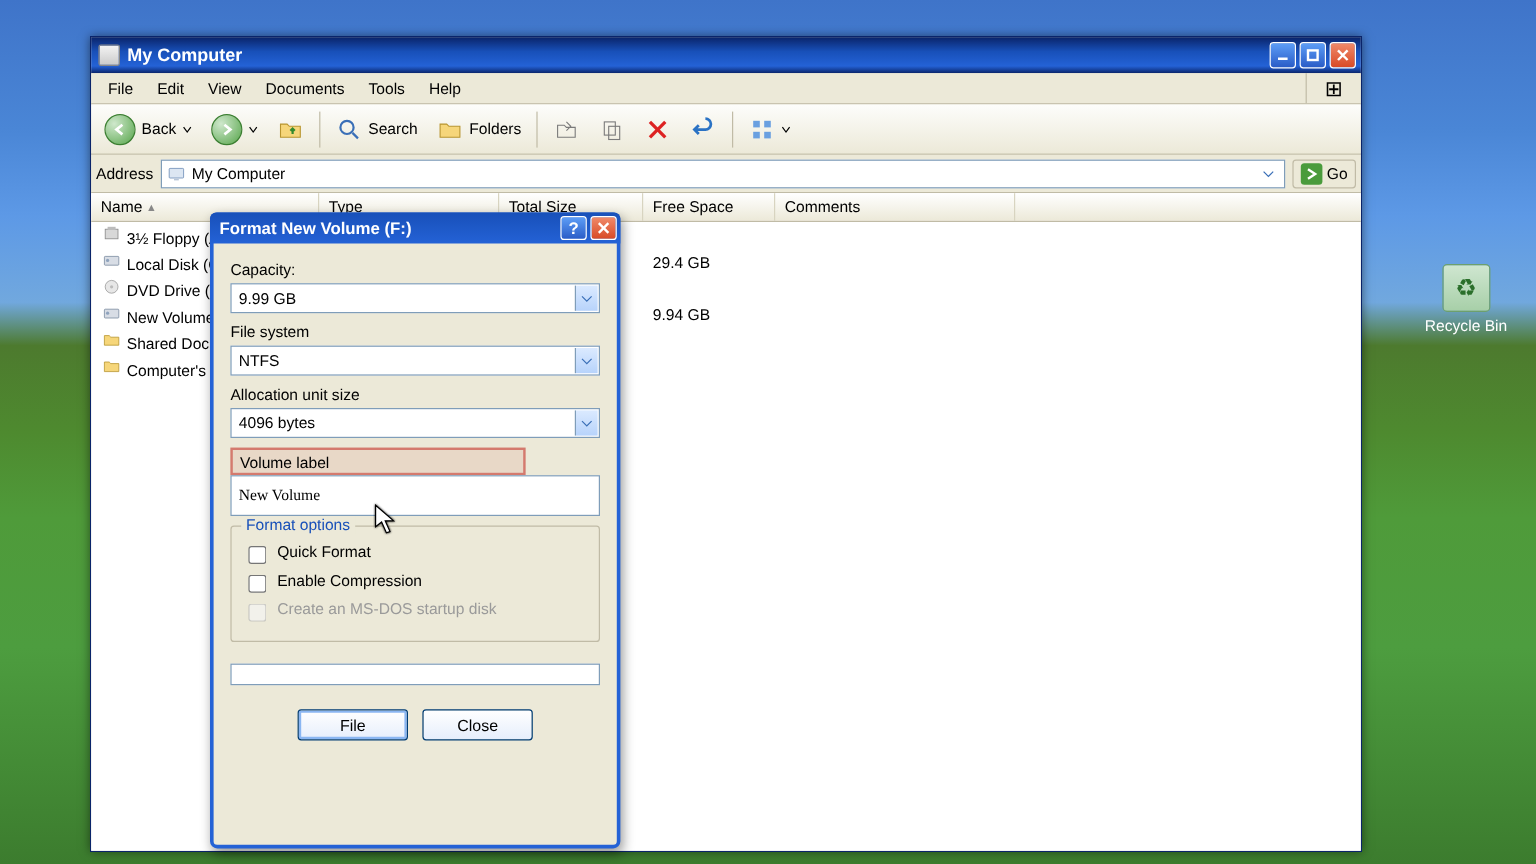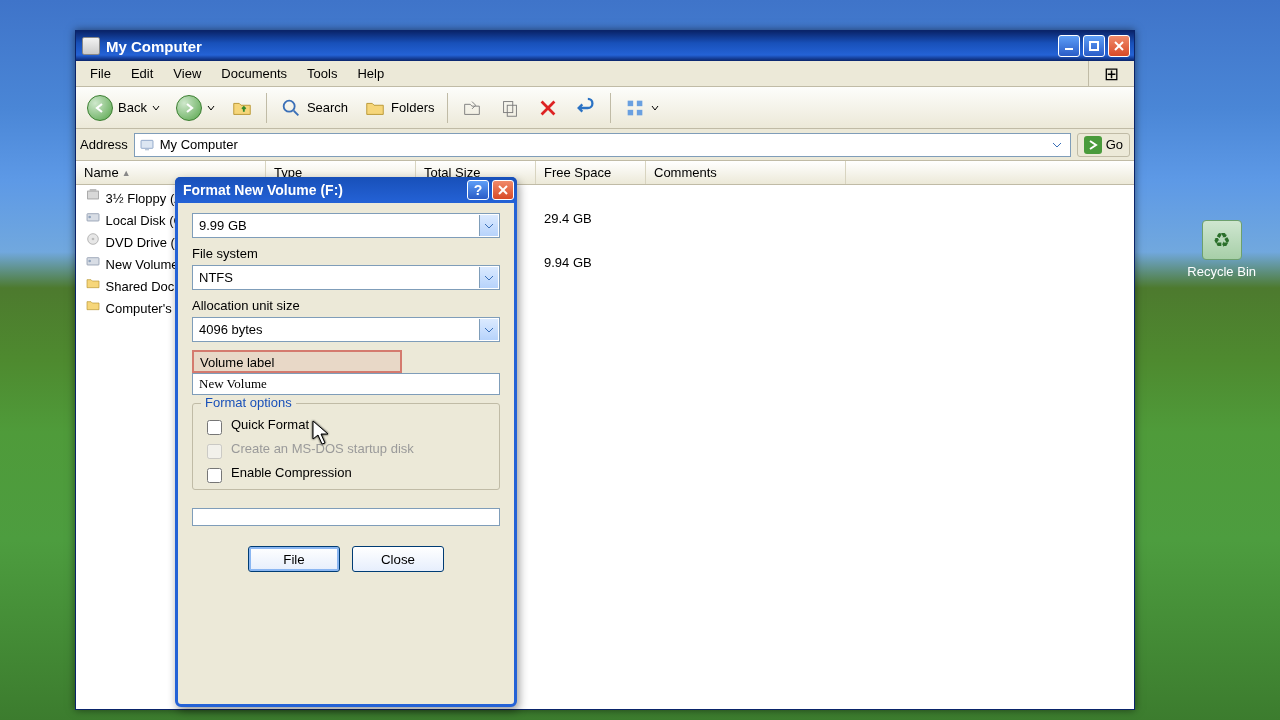"Capacity:" div.lbl { html: none -> <div>Capacity:</div> }
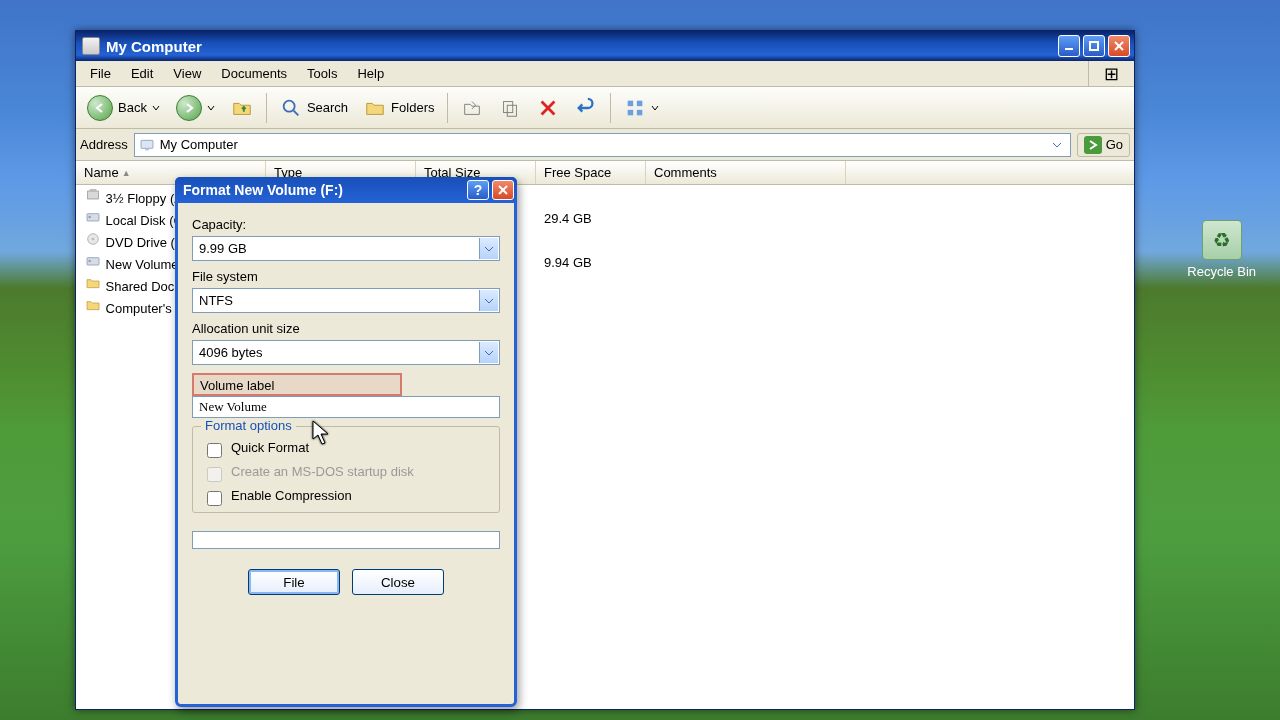"Volume label" .vol-label-box { width: 210px -> 246px }
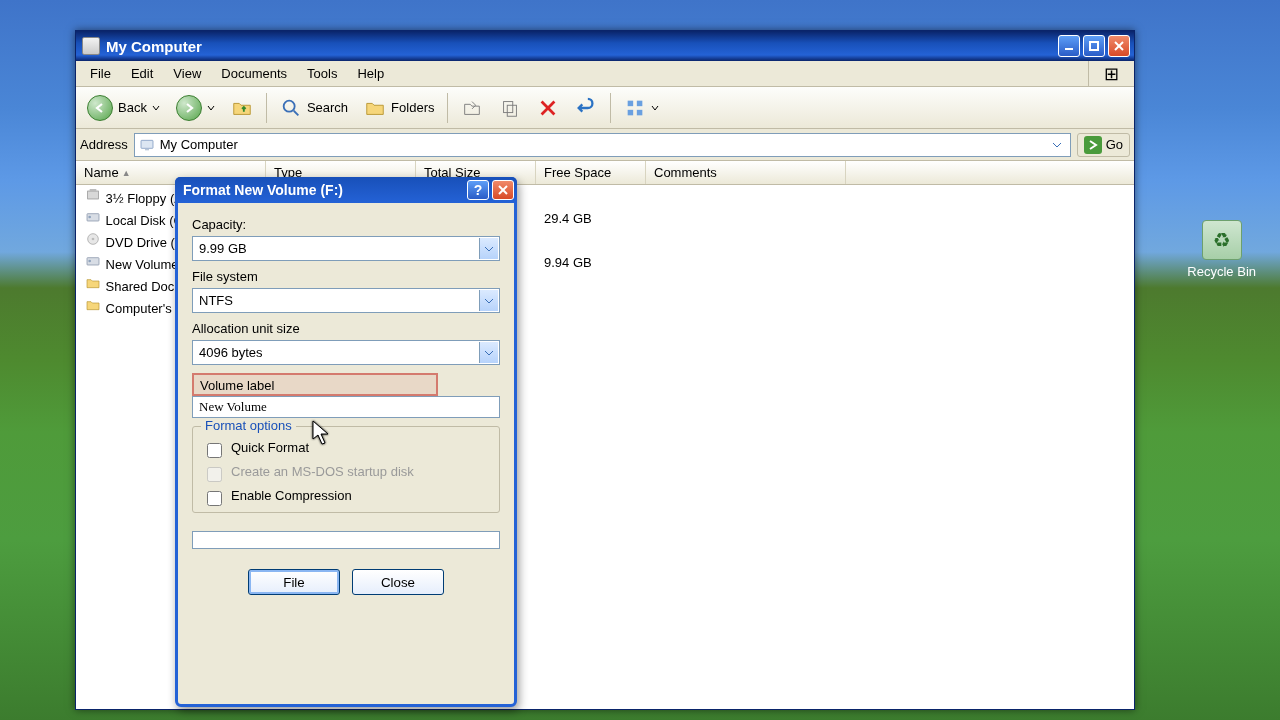"New Volume" .txtin { height: 22px -> 34px }
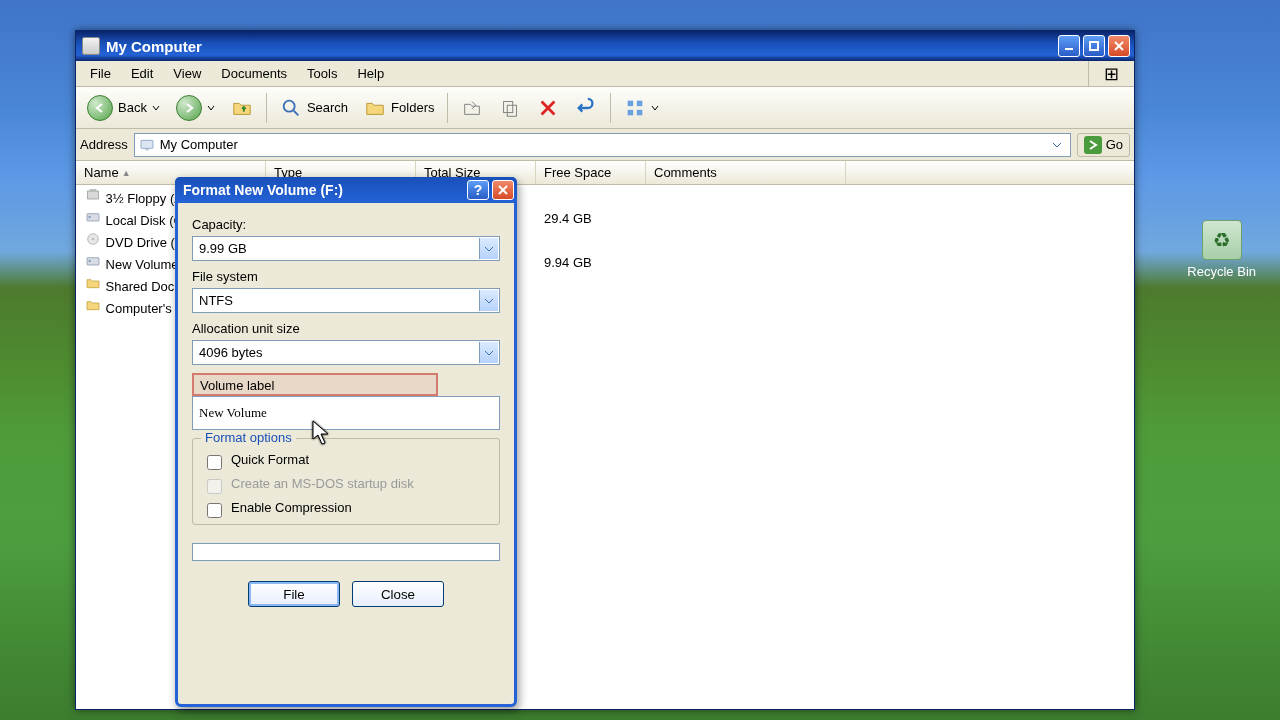"Format options" .grp { padding: 10px 10px 0 10px -> 10px 10px 10px 10px }
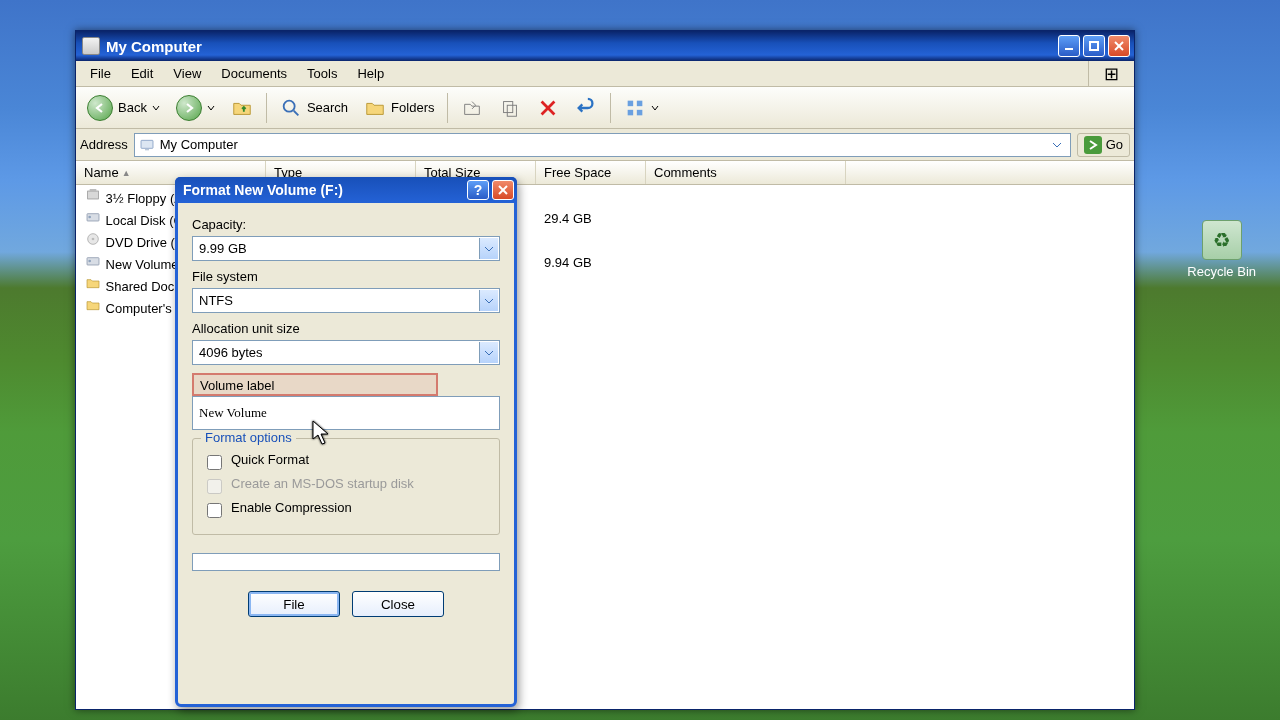"Create an MS-DOS startup disk" label.chk { order: before "Enable Compression" -> after "Enable Compression" }
